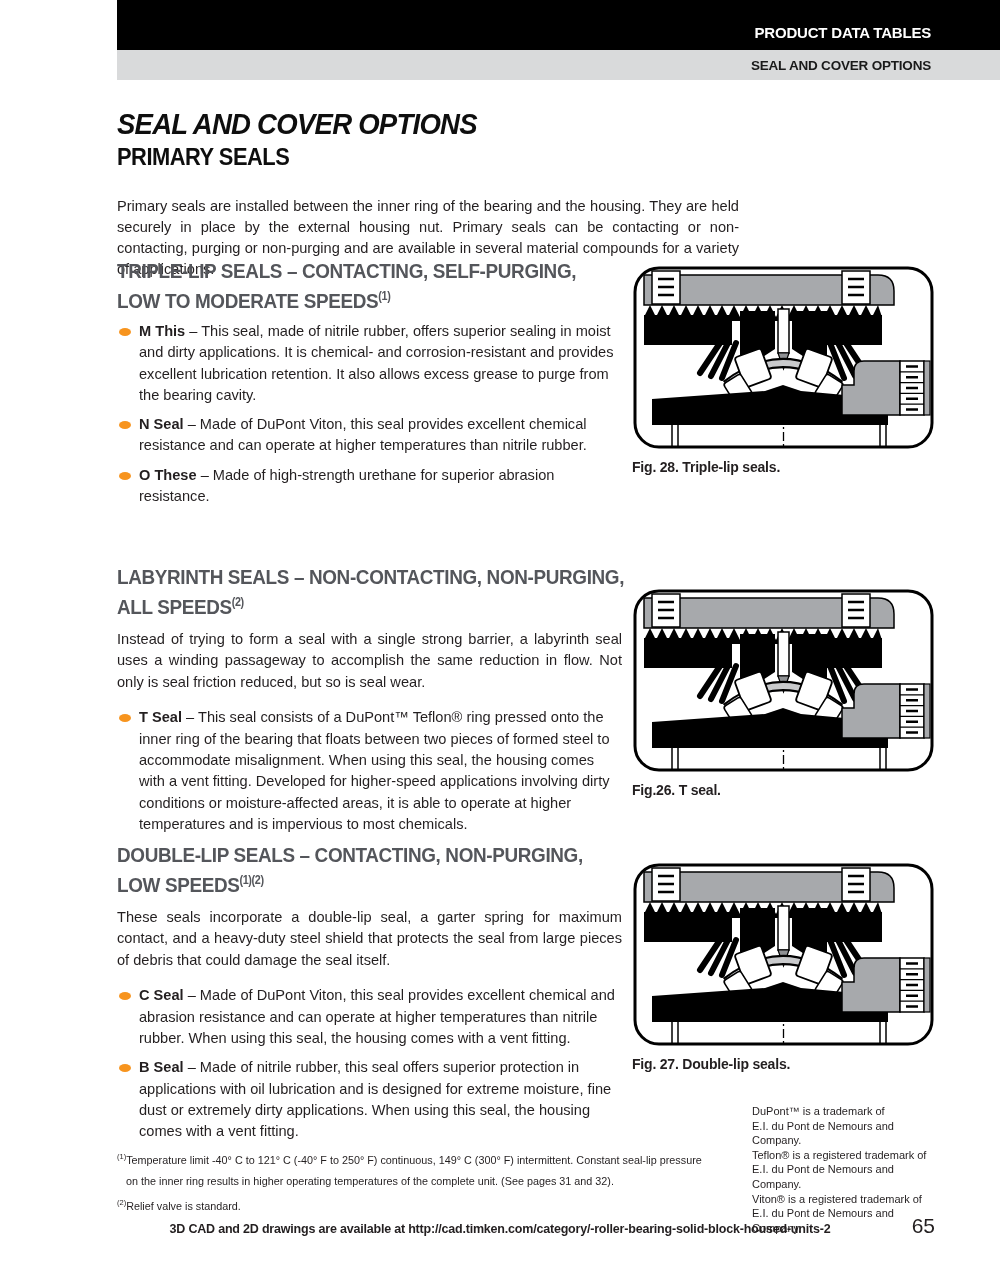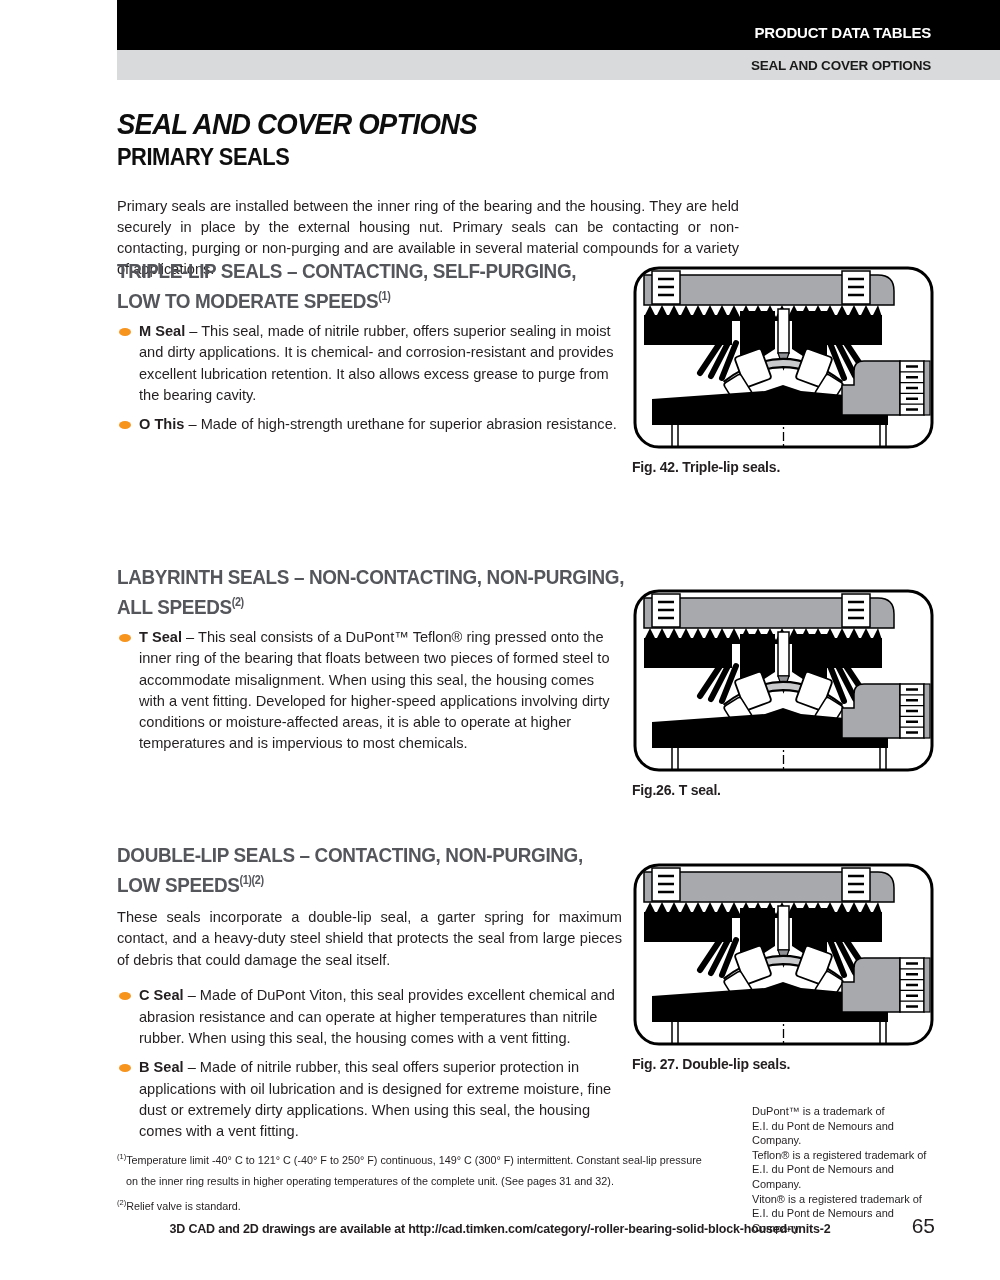"M Seal" b { text: Seal -> This }
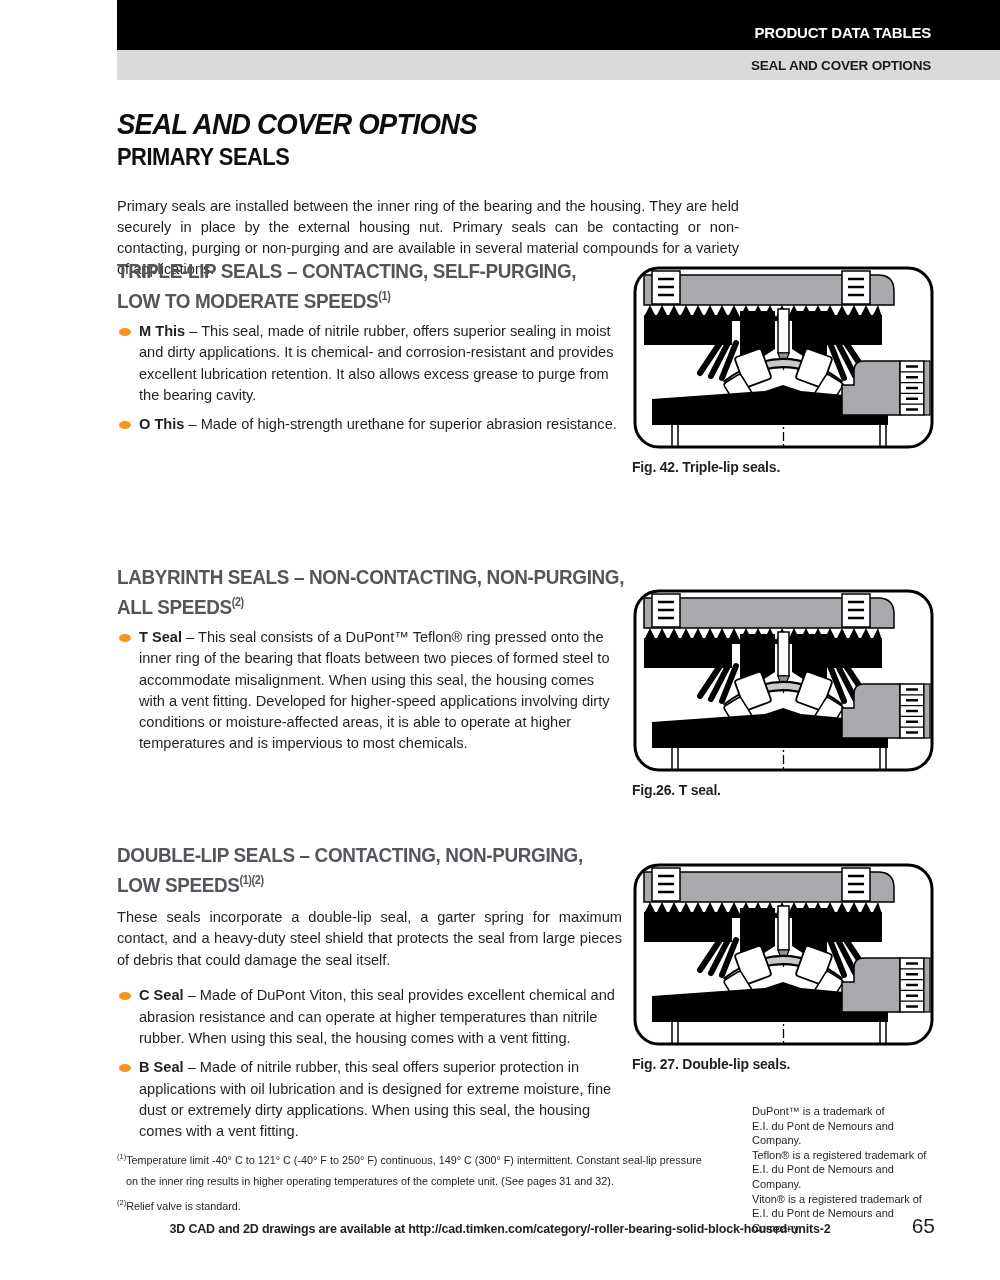"N Seal – Made of" li { html: none -> <li> <span></span> <div><b>N Seal</b> <span>– Made of DuPont Viton, this seal provides excellent chemical resistance and can operate at higher temperatures than nitrile rubber.</span></div> </li> }
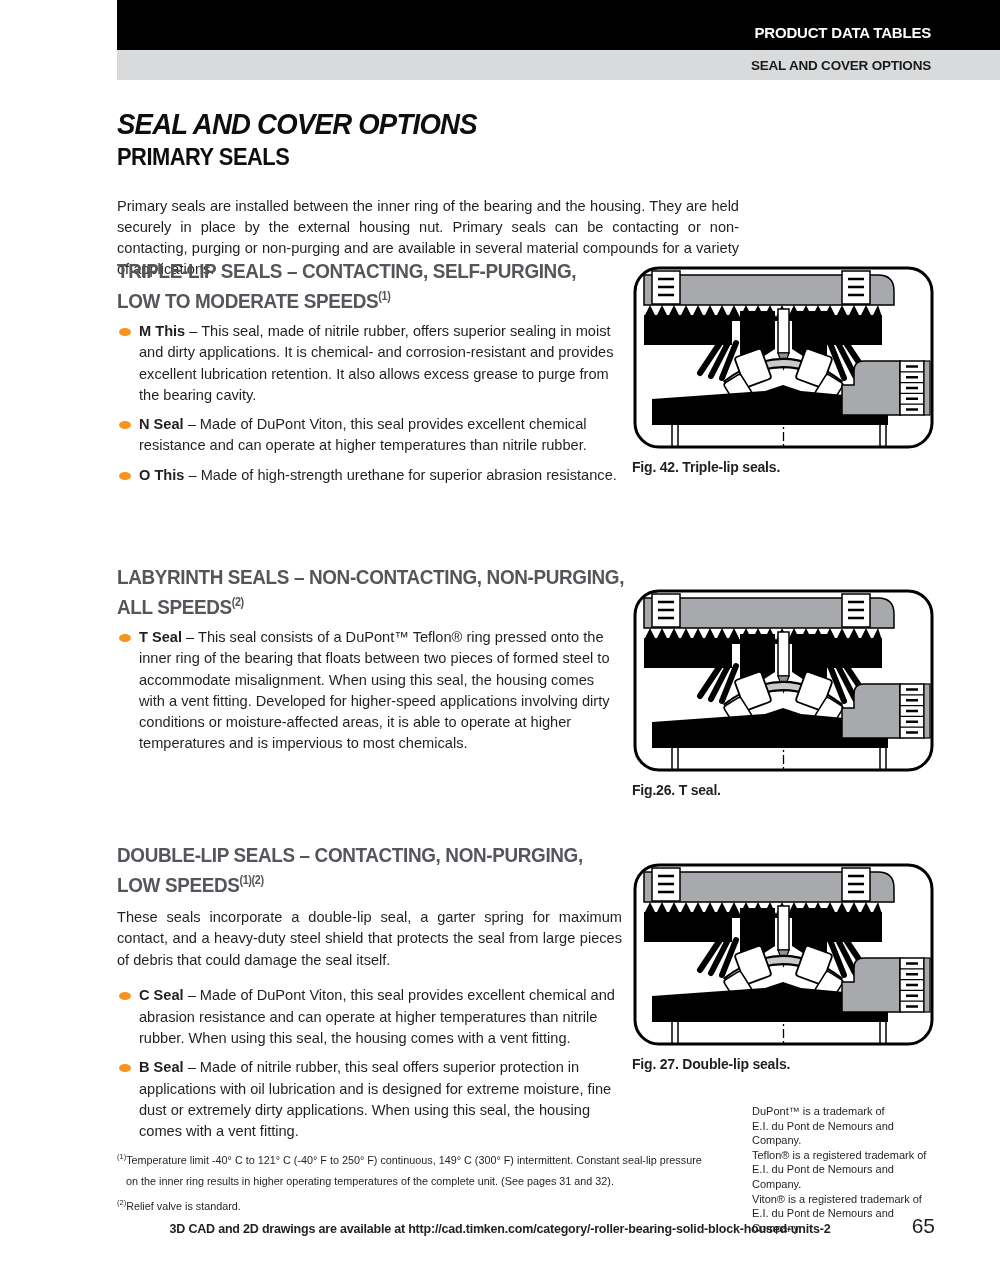"O This" b { text: This -> These }
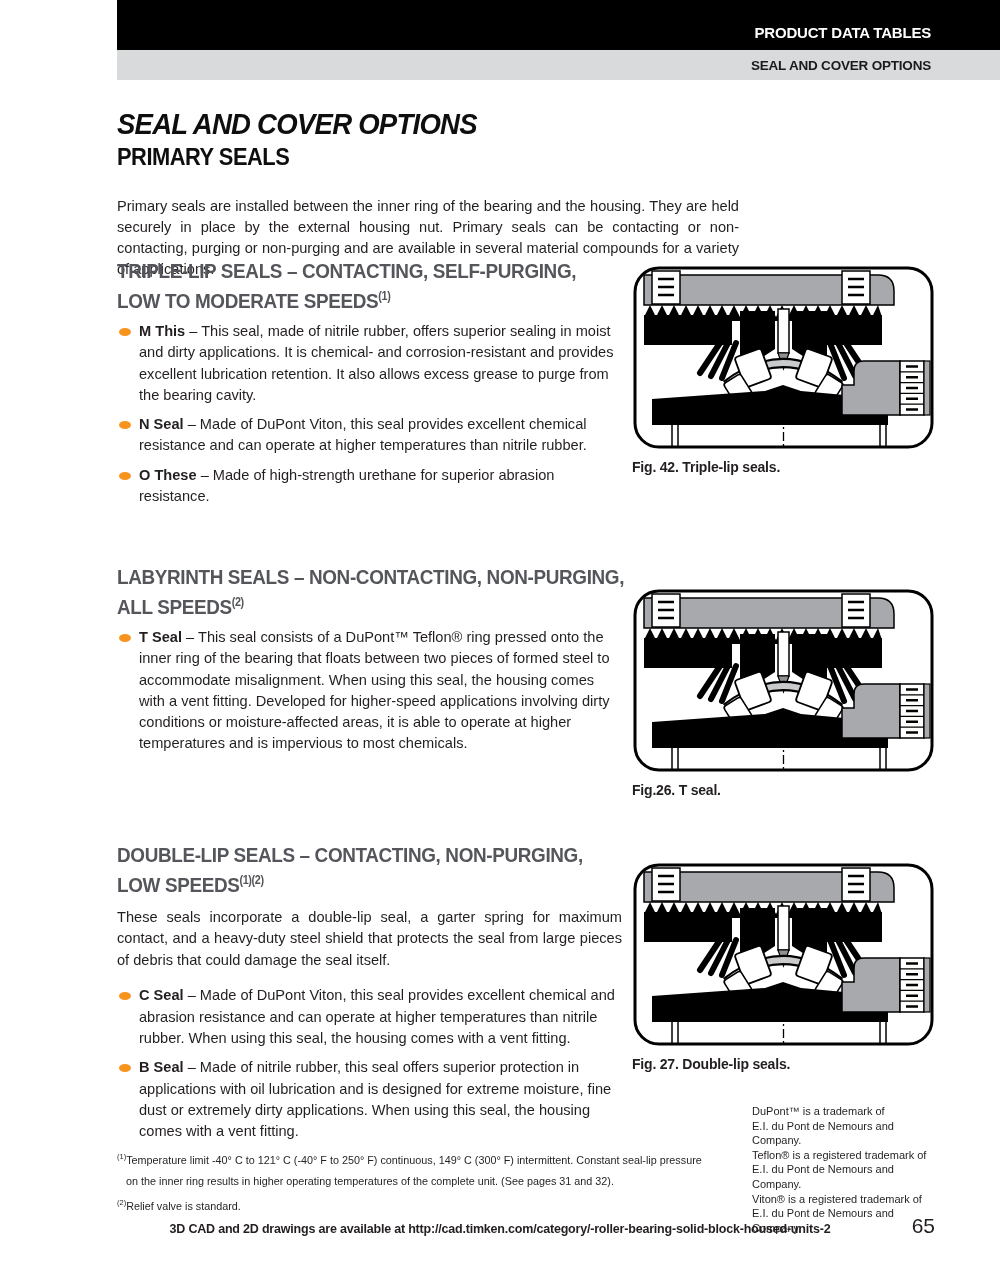"Fig. 42. Triple-lip seals." div.fig-caption { text: 42 -> 28 }
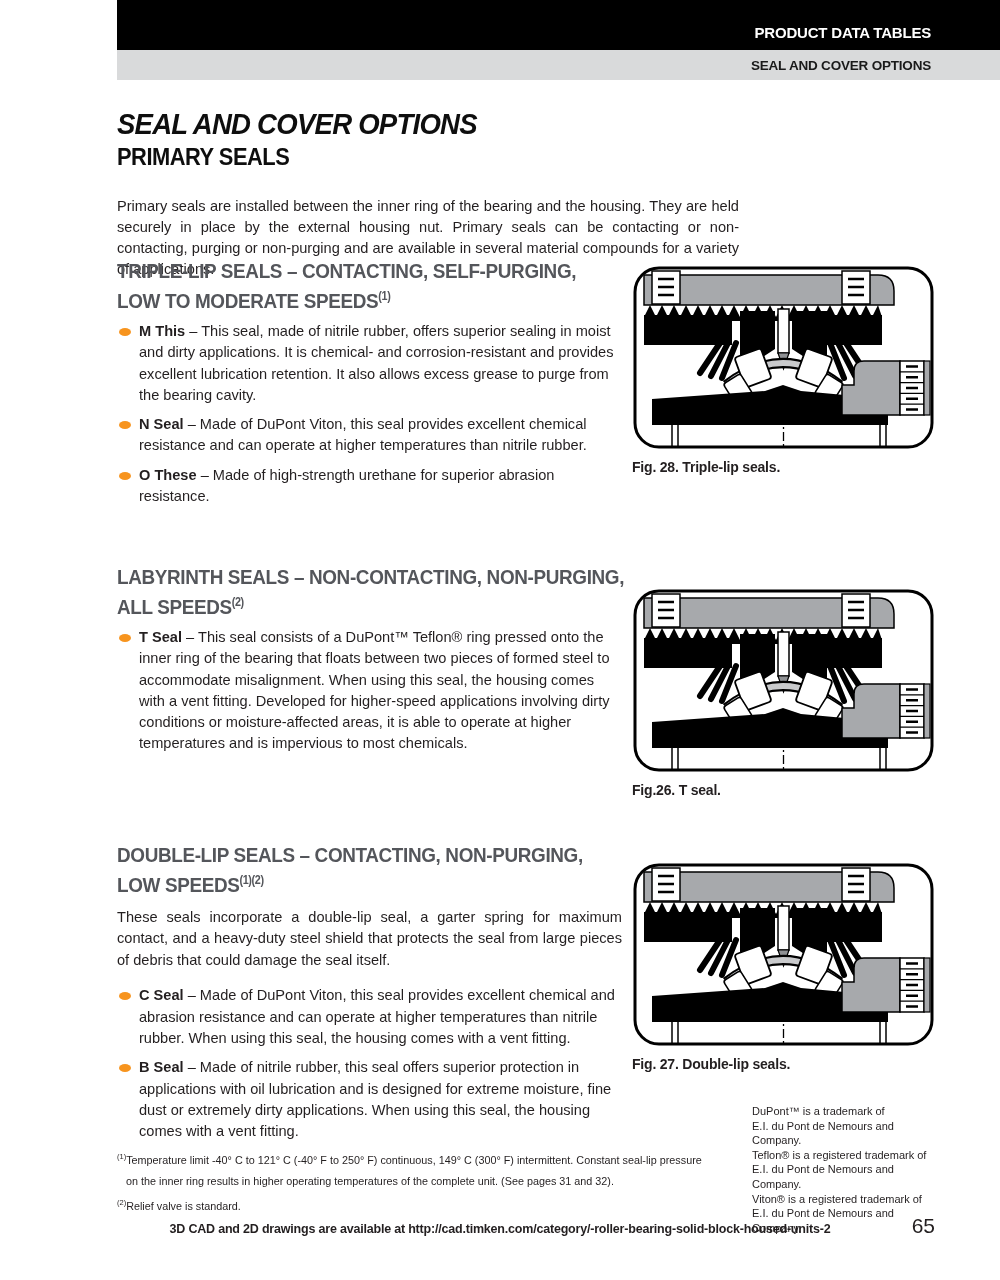"Instead of trying to form" p.sec-body { html: none -> <p>Instead of trying to form a seal with a single strong barrier, a labyrinth seal uses a winding passageway to accomplish the same reduction in flow. Not only is seal friction reduced, but so is seal wear.</p> }
